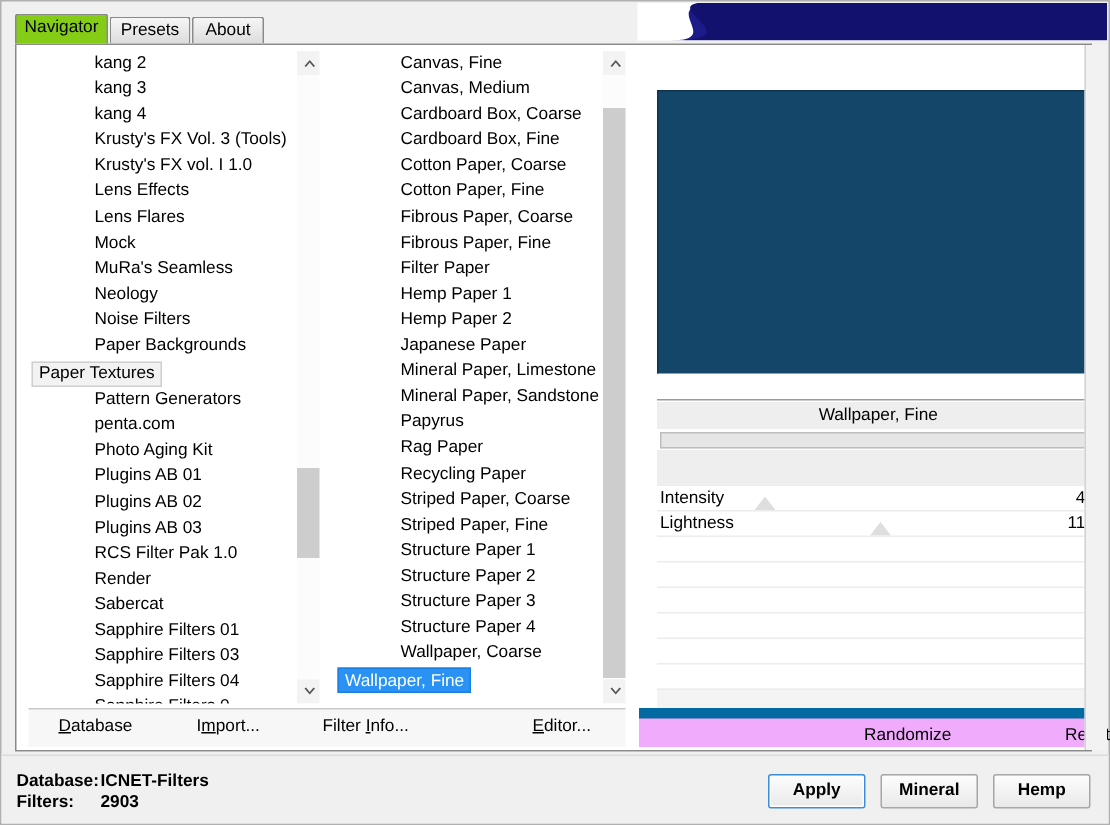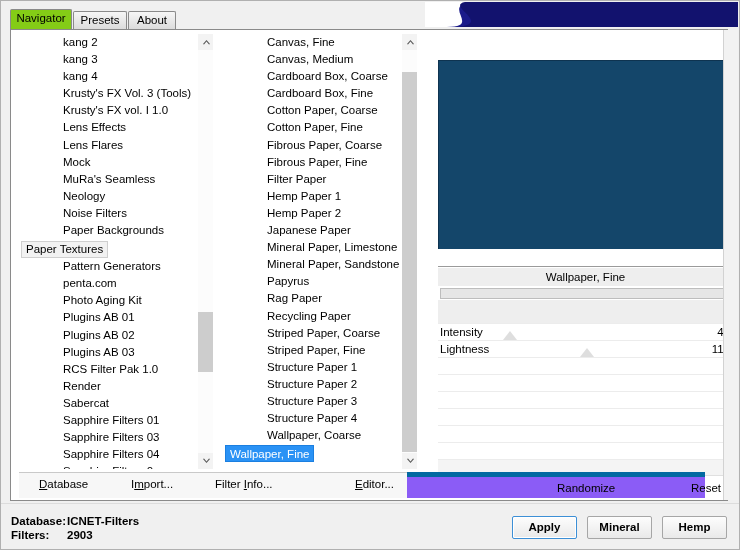"Randomize" .actionbar2 { background: #8b5cf6 -> #f0abfc; border-top: 5px solid #0369a1 -> 7px solid #0369a1; left: 396px -> 415px }
